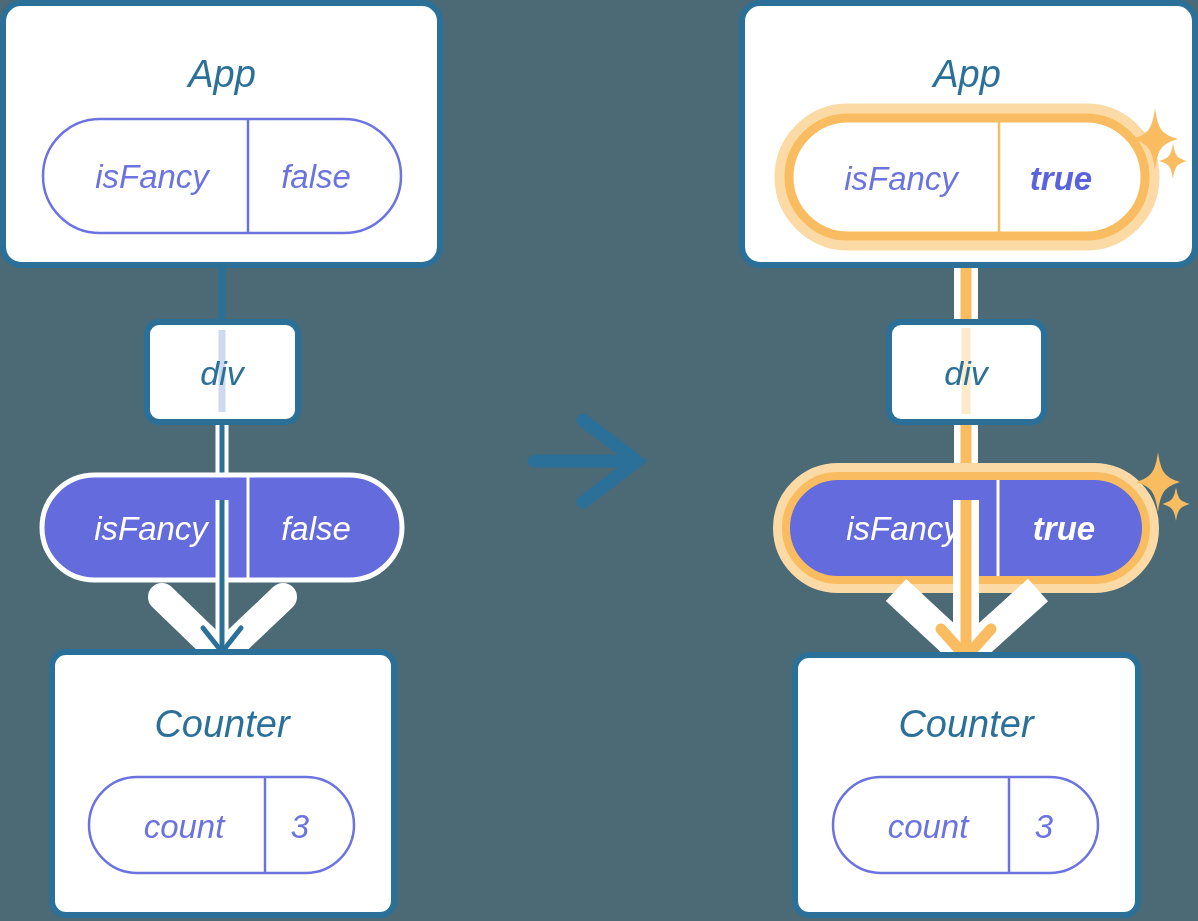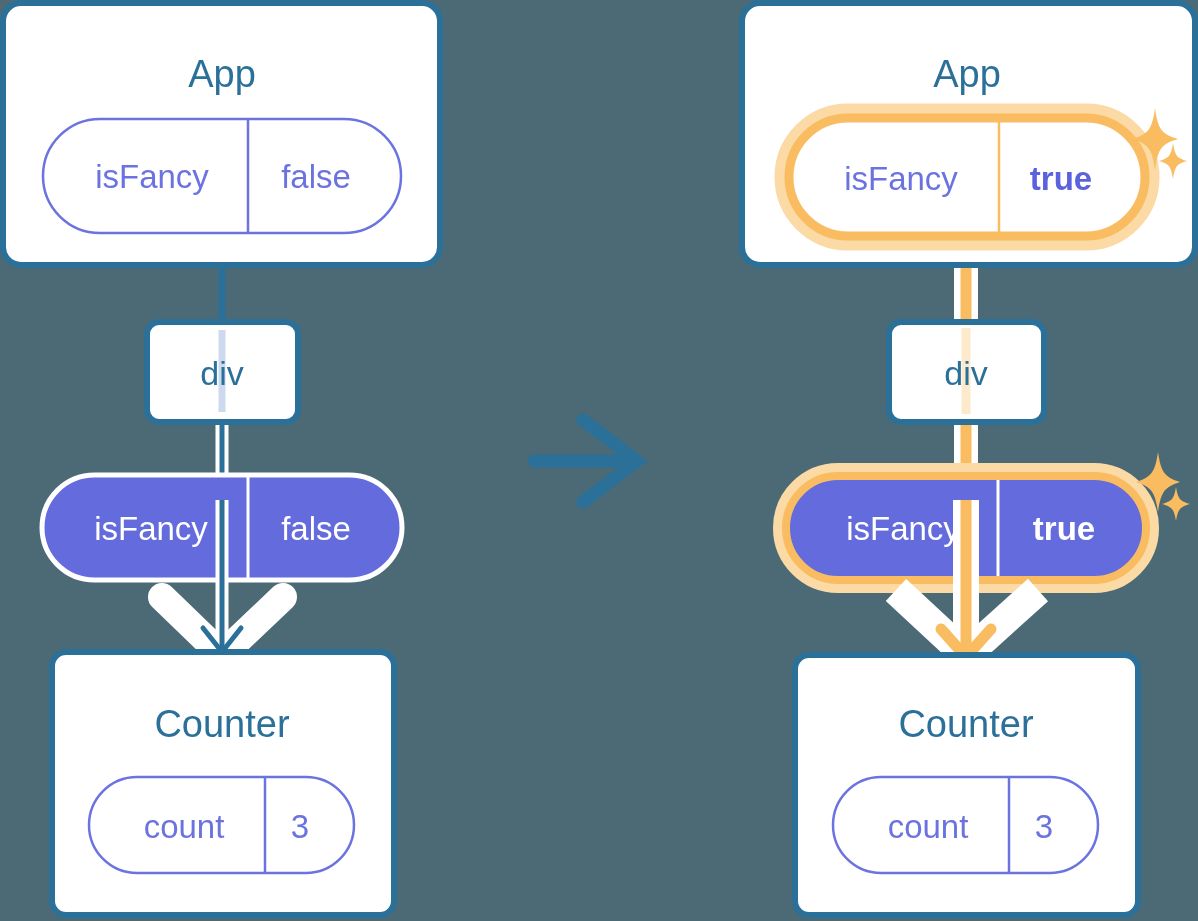"App" #stage { font-style: none -> italic }
